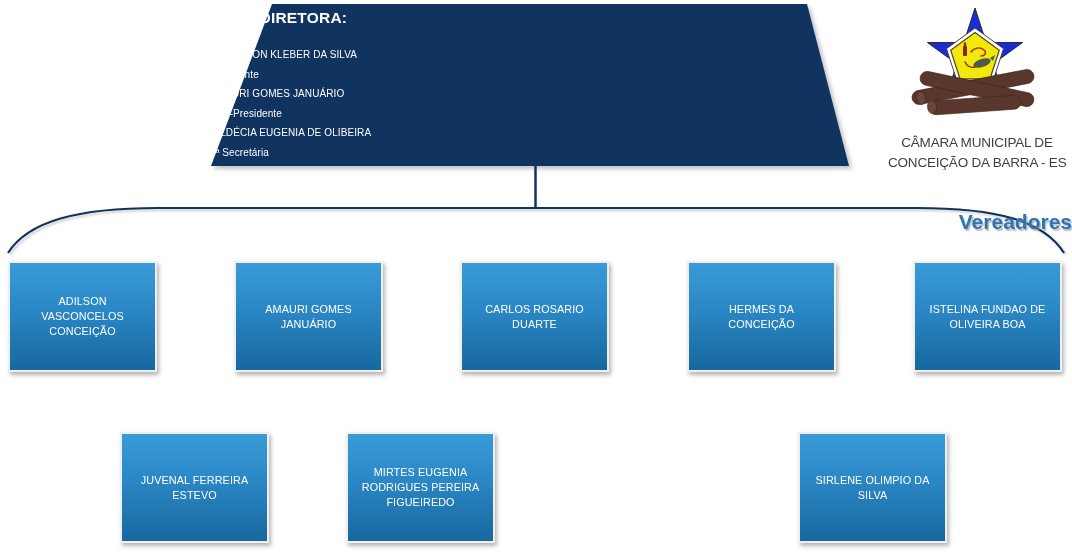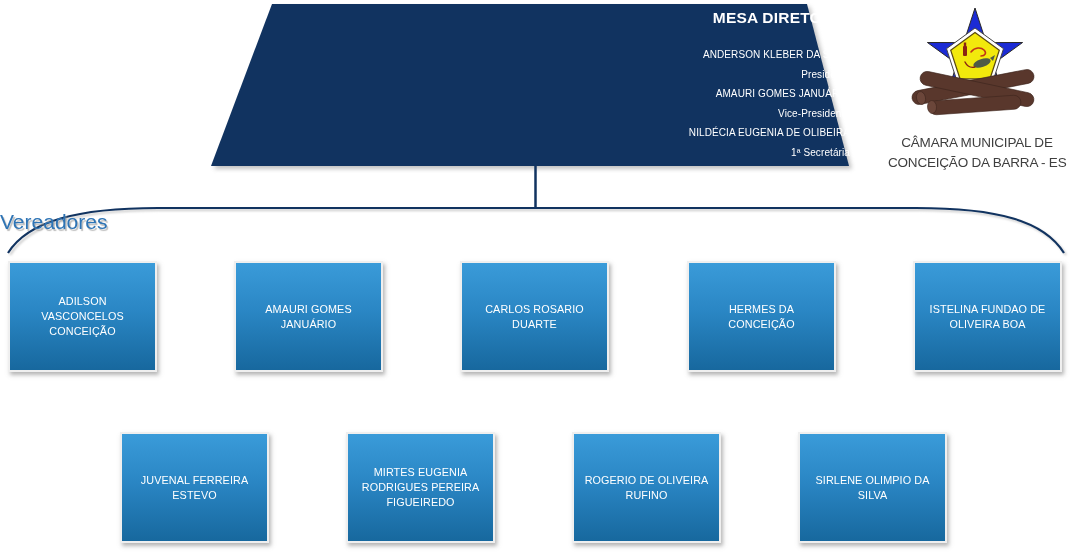"MESA DIRETORA:" .mesa-text { text-align: right -> left }
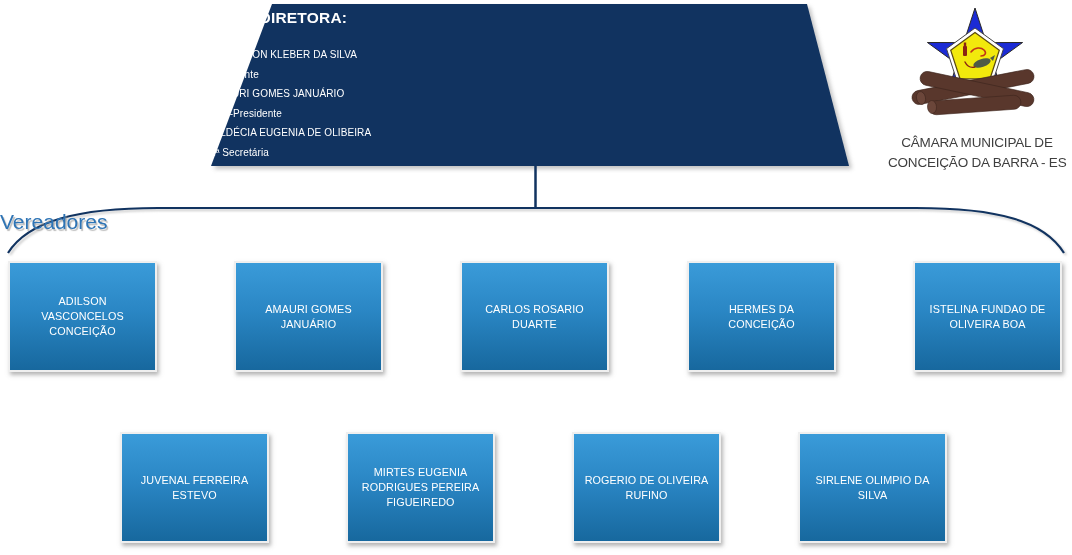"Vereadores" .vereadores-label { font-weight: normal -> bold; text-align: left -> right }
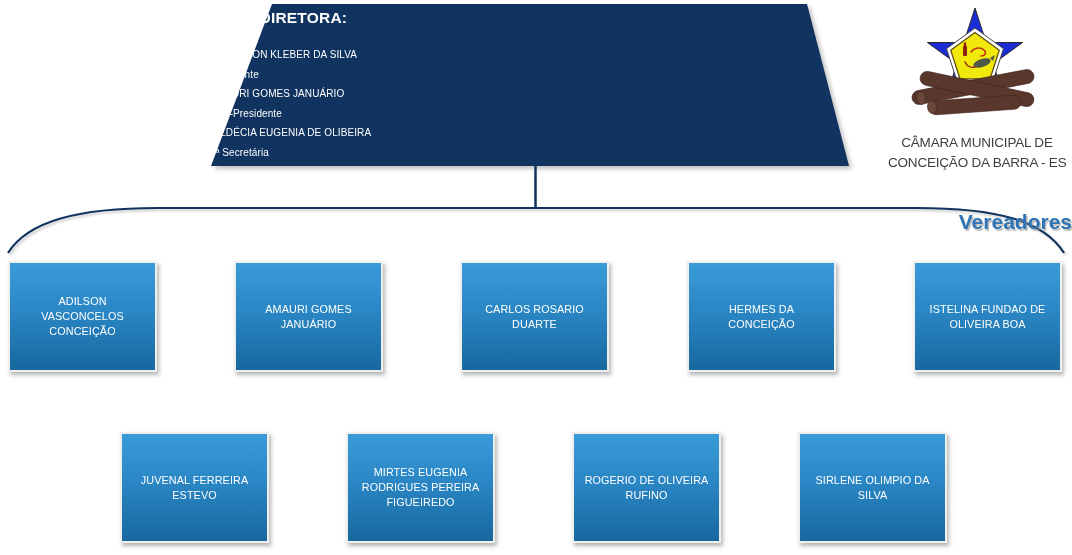"ROGERIO DE OLIVEIRA RUFINO" div.vbox { html: <div> <span>ROGERIO DE OLIVEIRA RUFINO</span> </div> -> none }
